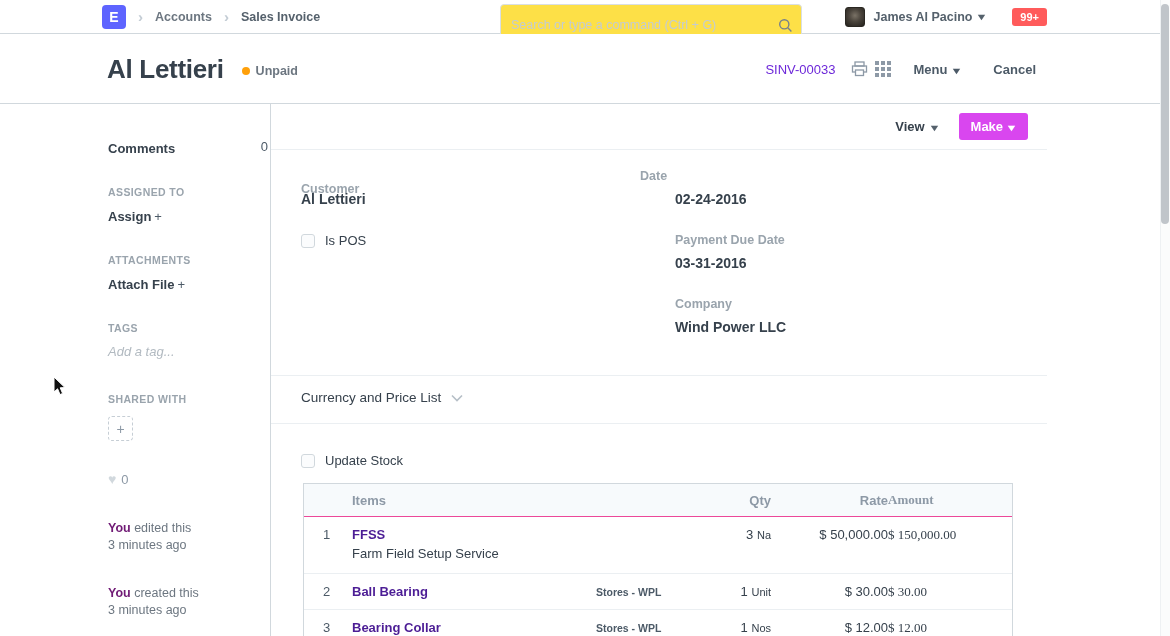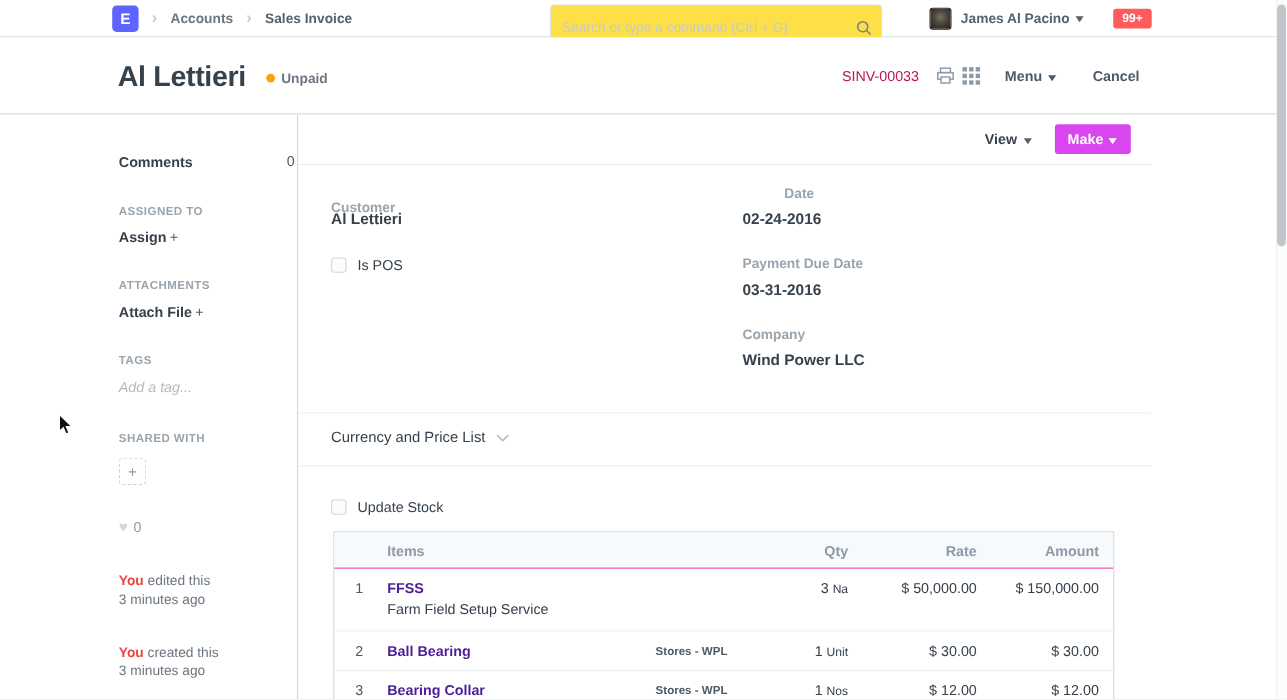"SINV-00033" .doc-id { color: #be185d -> #6d28d9 }
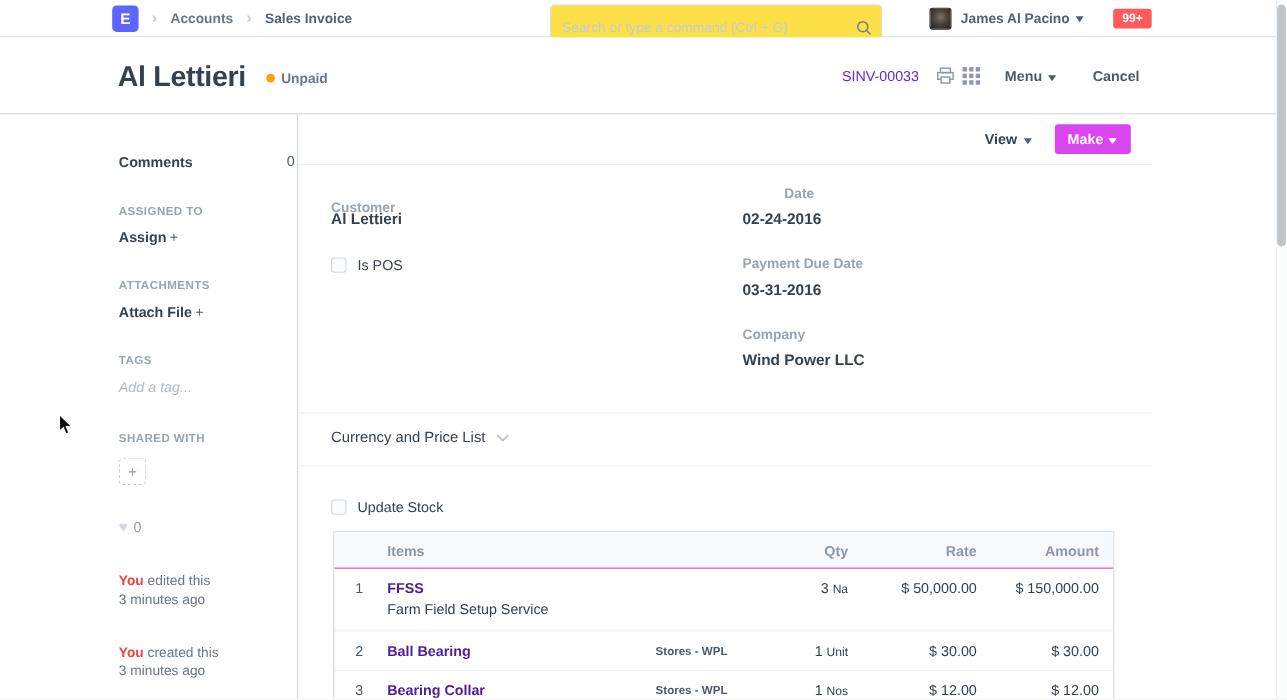"Date" div.f-label { left: 713px -> 640px }
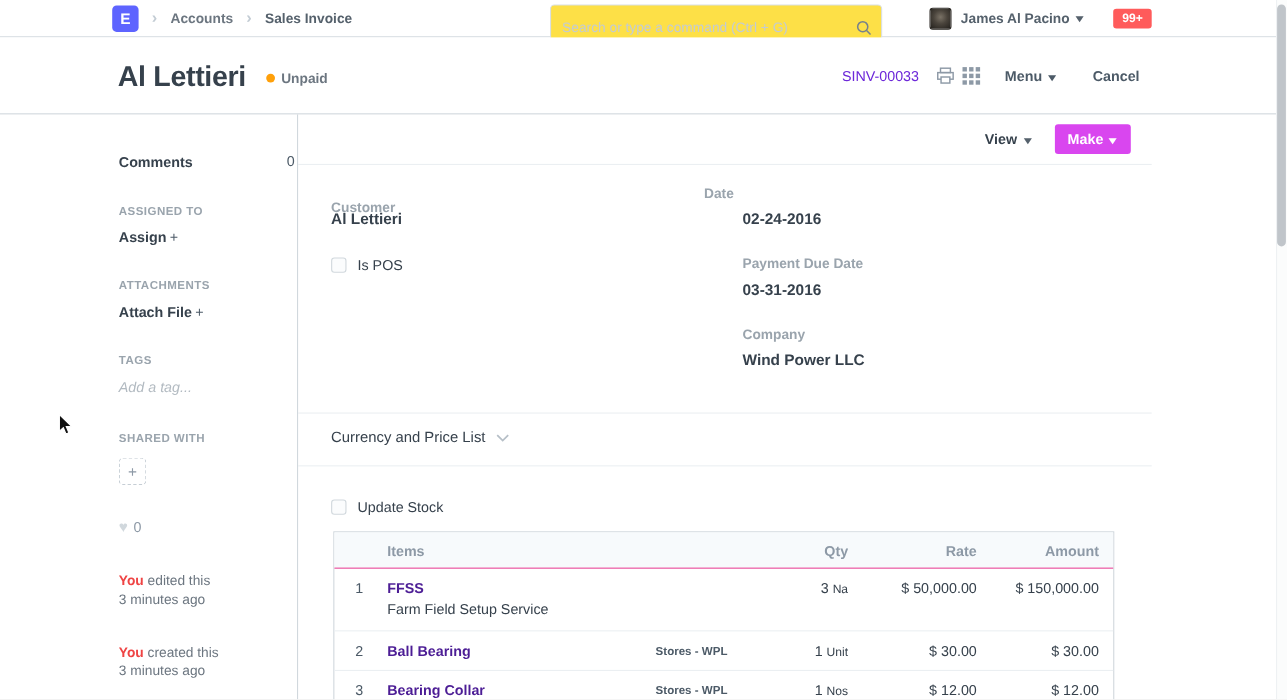"Amount" .c-amt { font-family: none -> Liberation Serif, serif; text-align: right -> left }
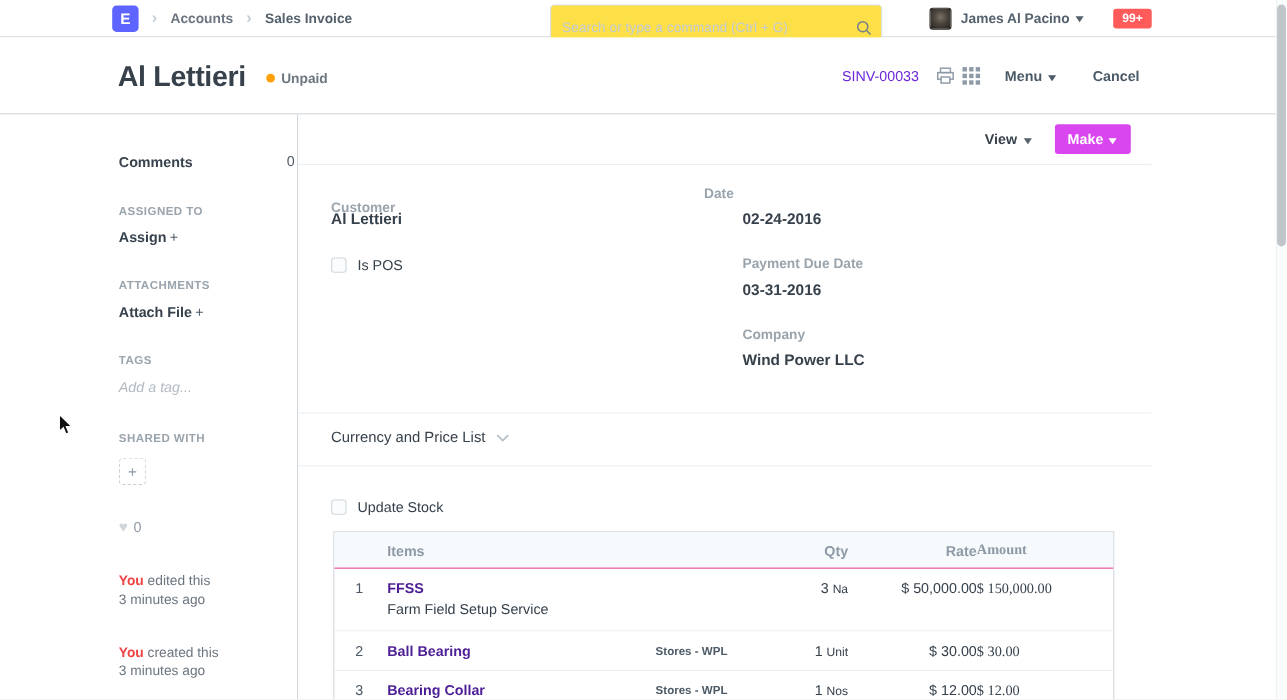"You" .activity b { color: #ef4444 -> #701a75 }
